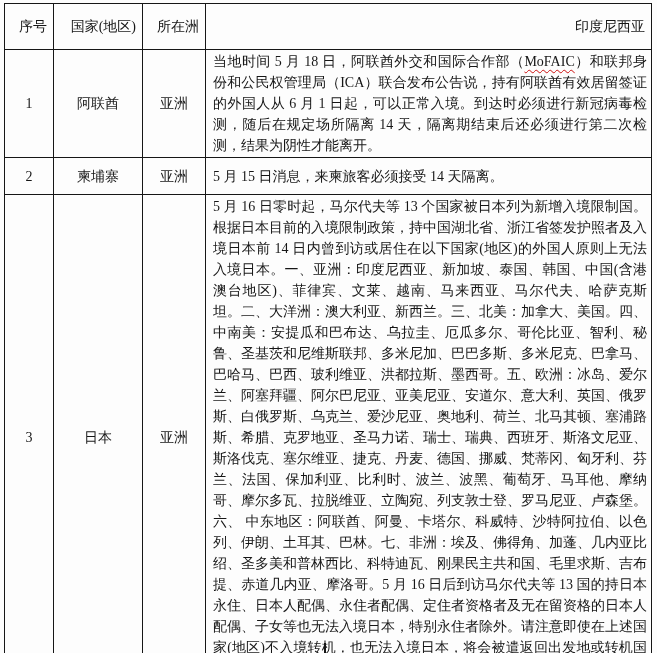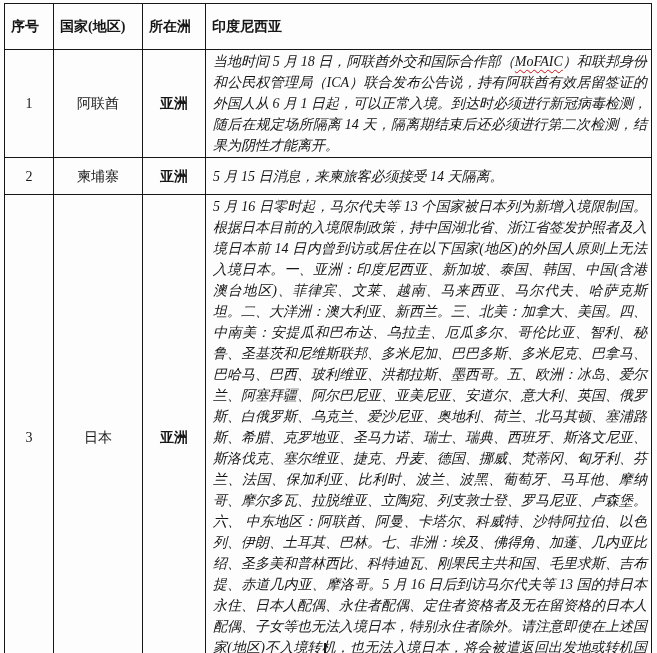"序号" table.doc-table th { font-weight: bold -> normal; text-align: left -> right }
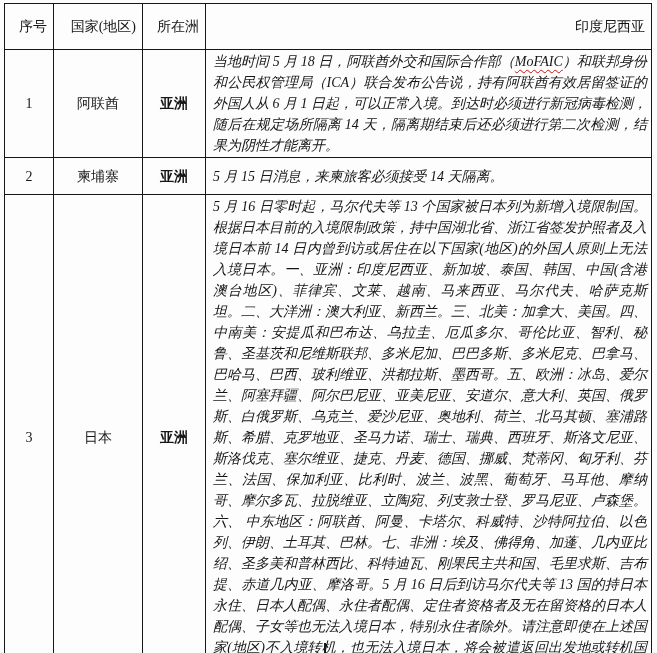"当地时间 5 月 18" td.c-content { font-style: italic -> none }
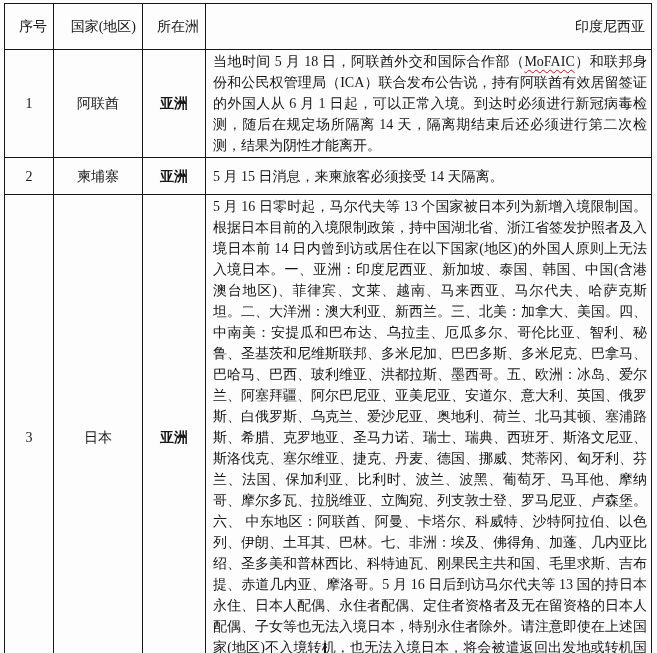"亚洲" th.h-continent, td.c-continent { font-weight: bold -> none }
